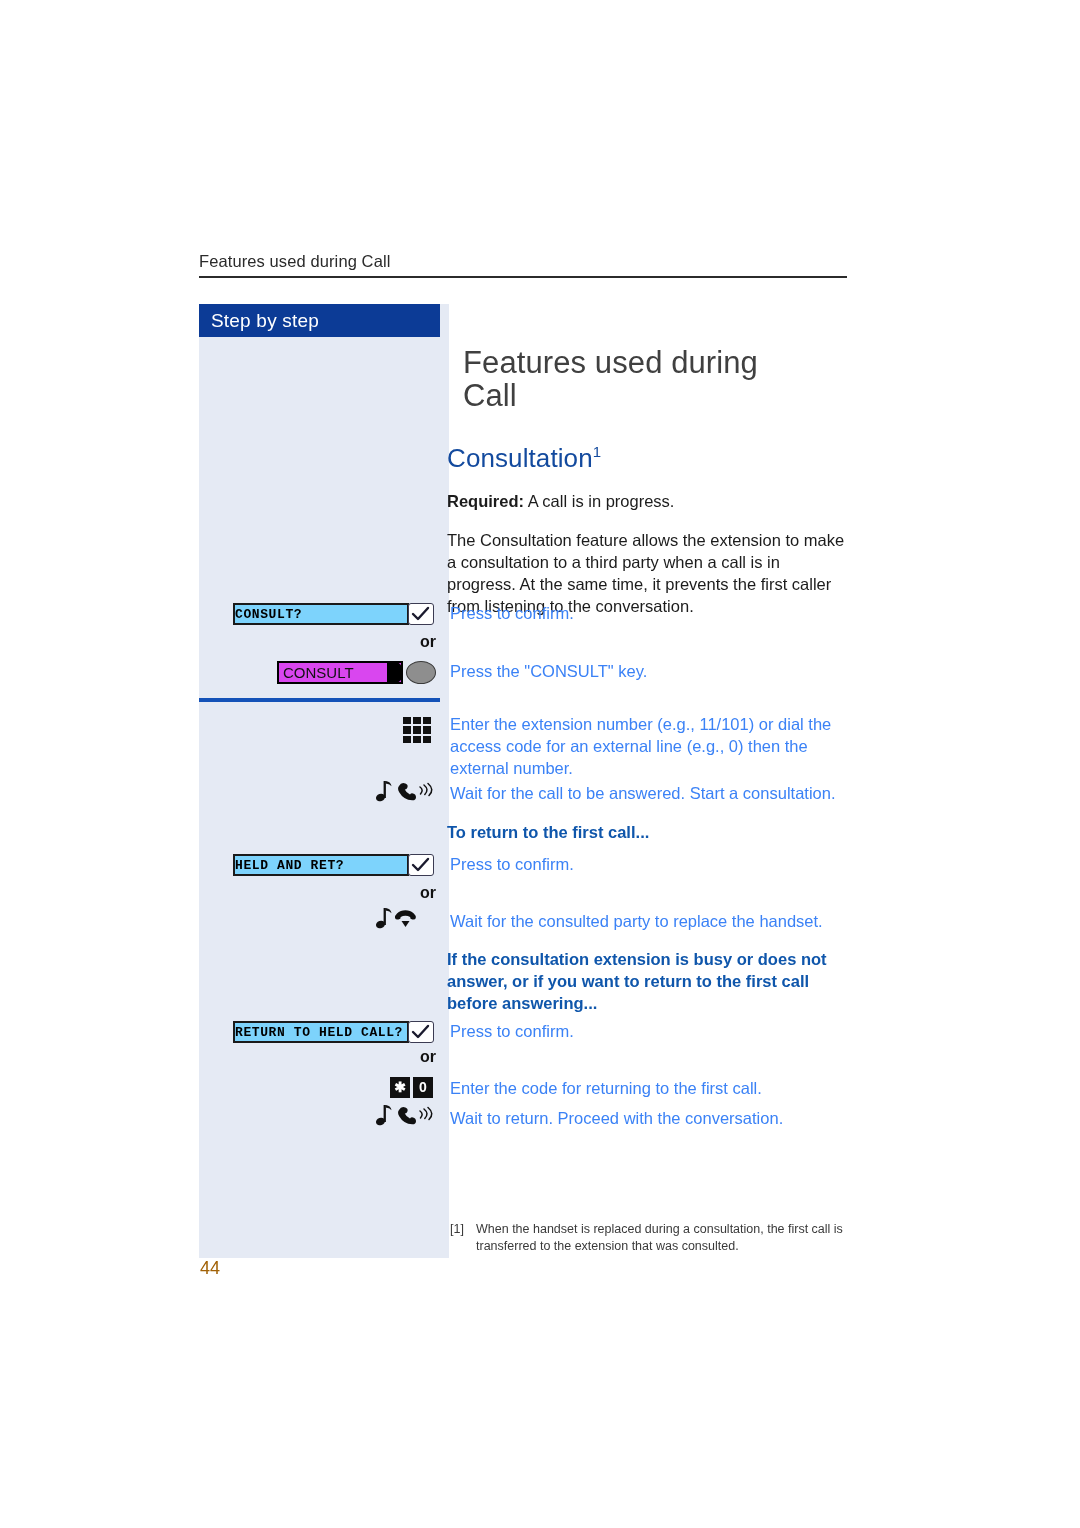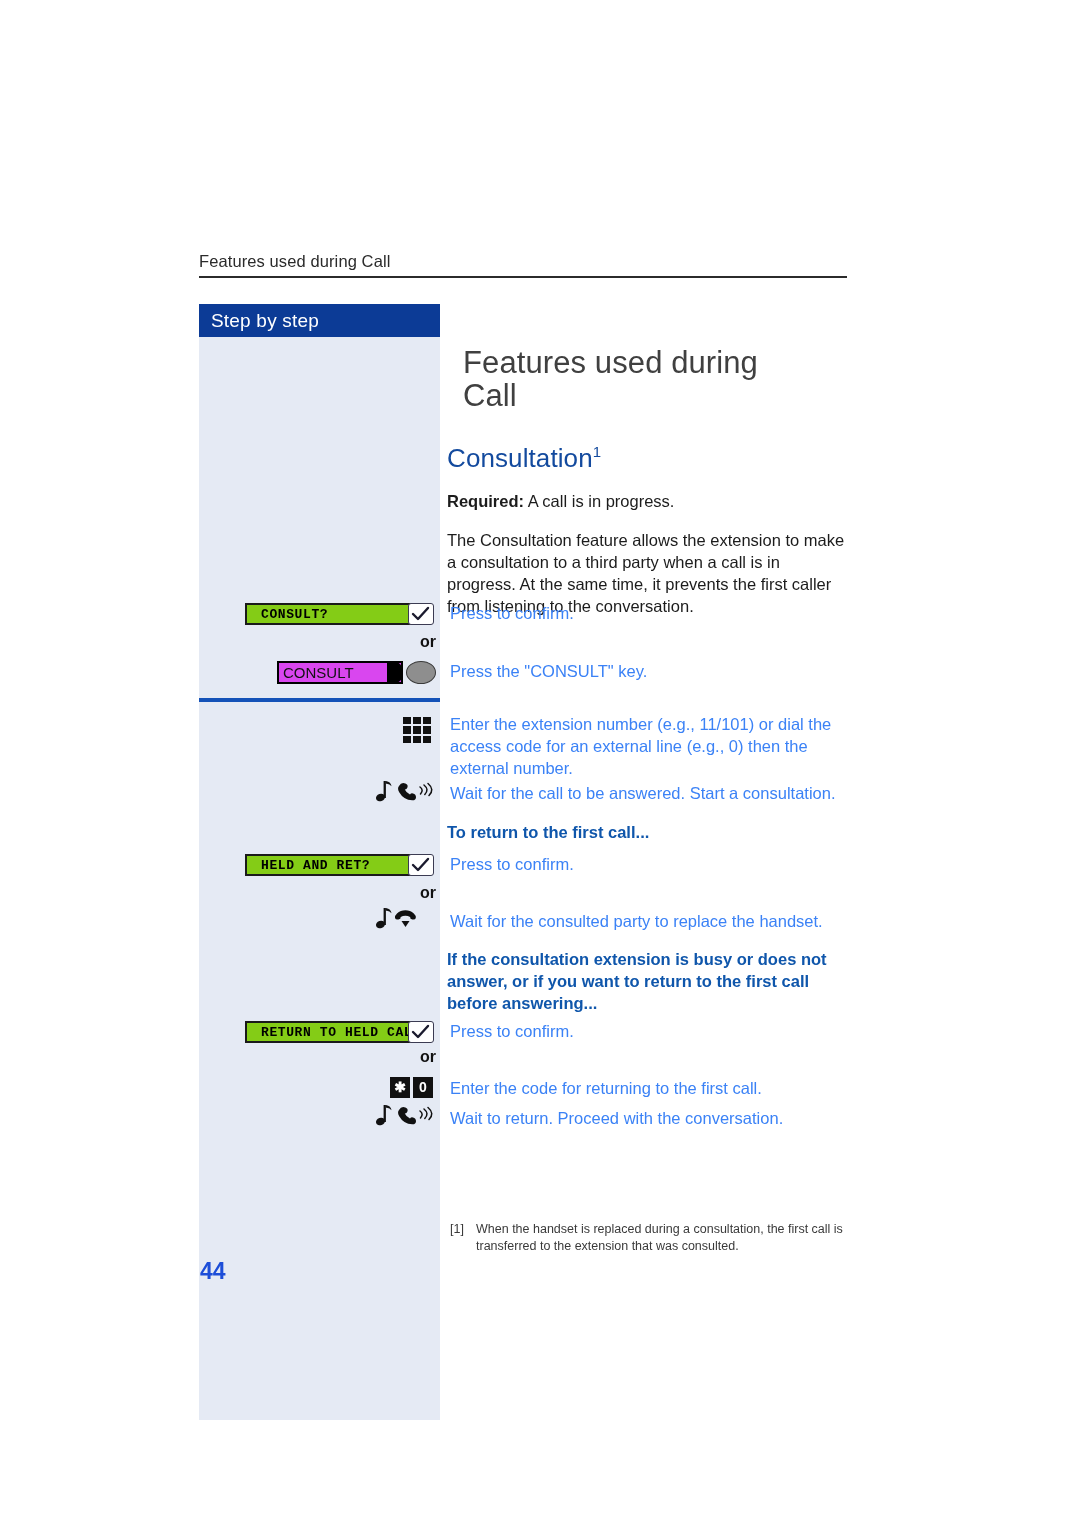"Step by step" .sidebar { height: 1116px -> 954px; padding-left: none -> 9px }
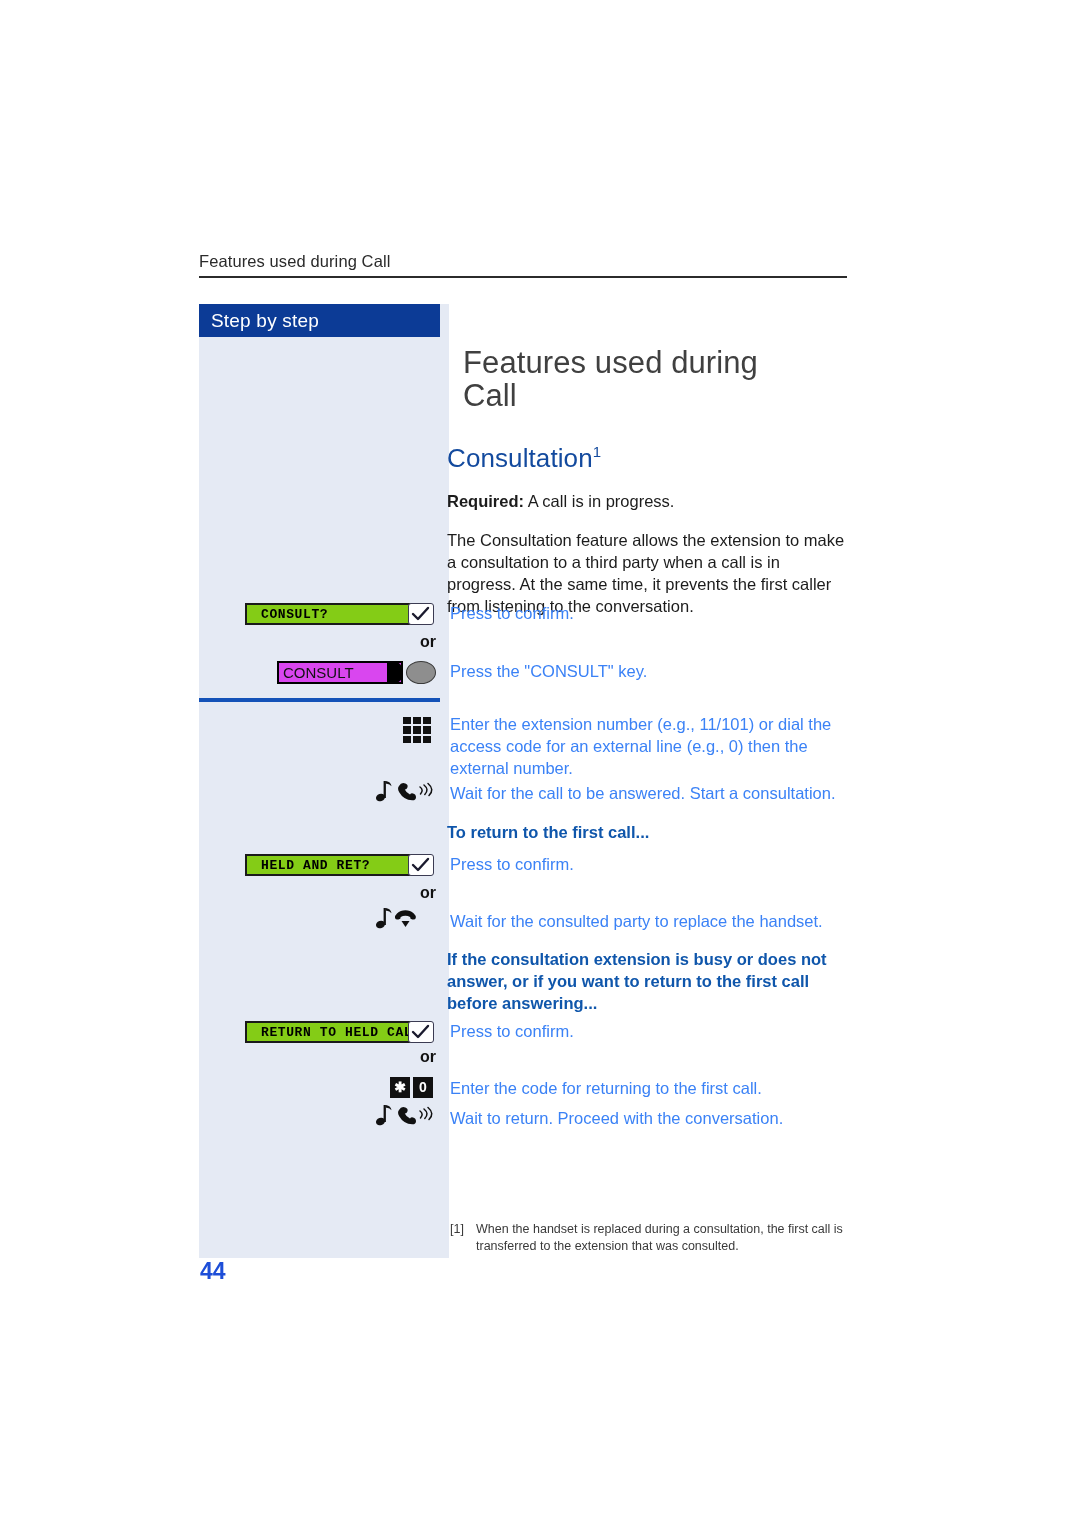"CONSULT?" .display-field { background: #84cc16 -> #7dd3fc; margin-left: 12px -> none; padding-left: 14px -> 0 }
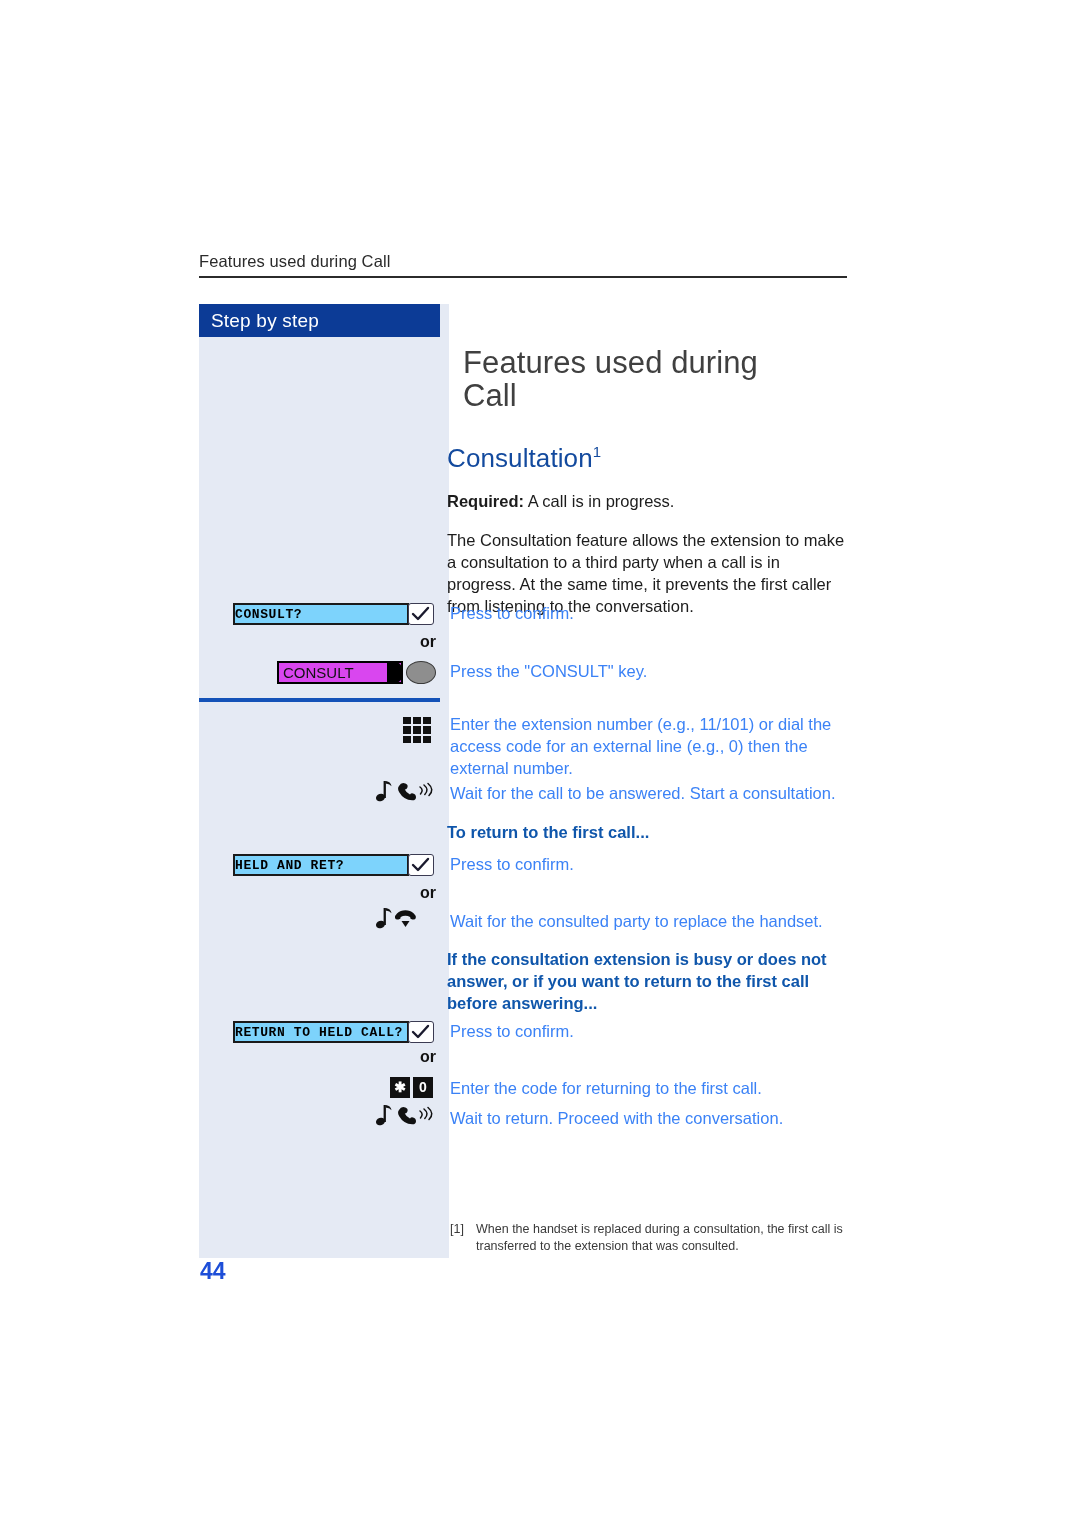"44" .page-number { color: #1d4ed8 -> #a16207; font-size: 23px -> 18px; font-weight: bold -> normal }
